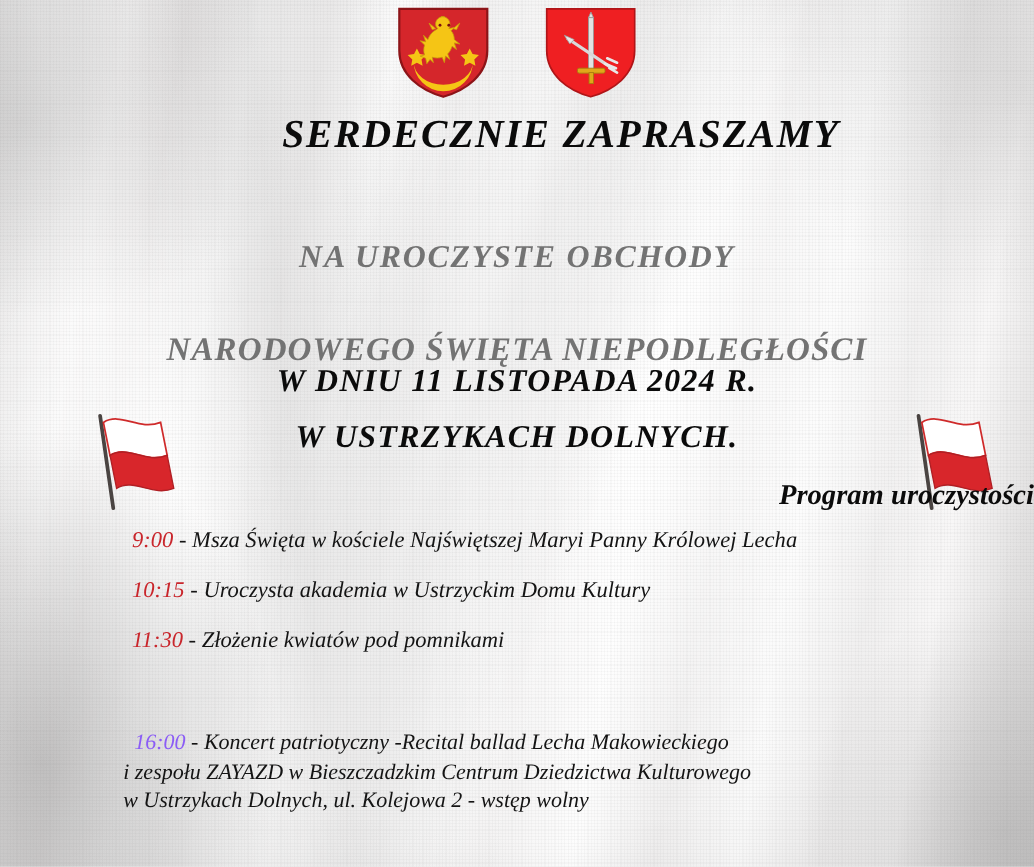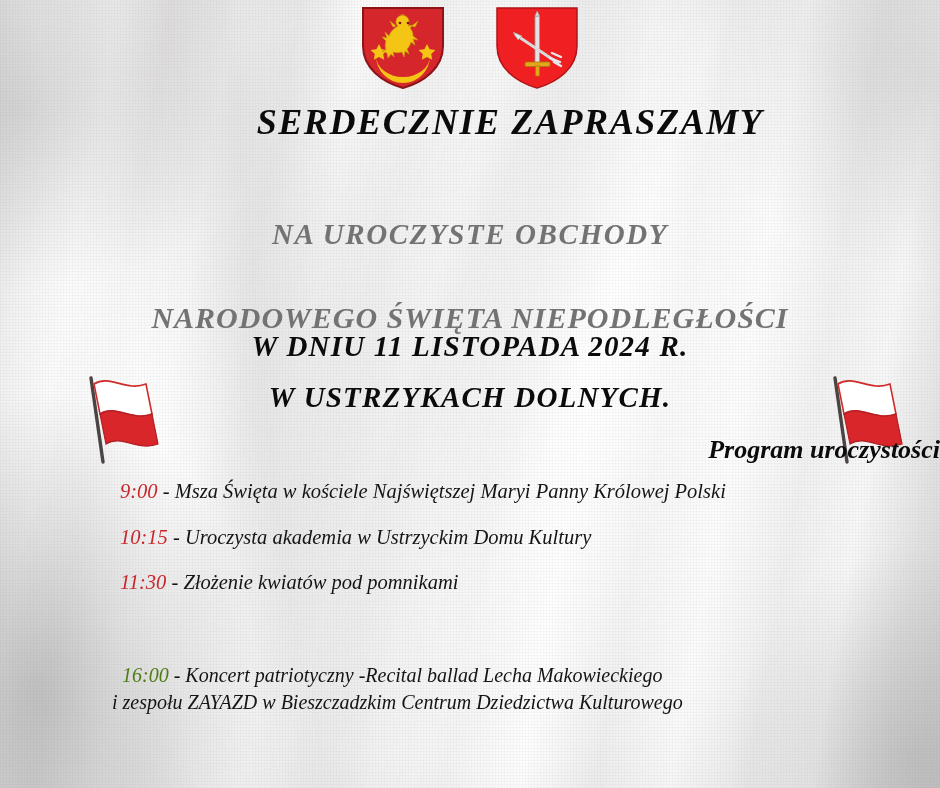"Msza Święta w kościele Najświętszej" span { text: Polski -> Lecha }
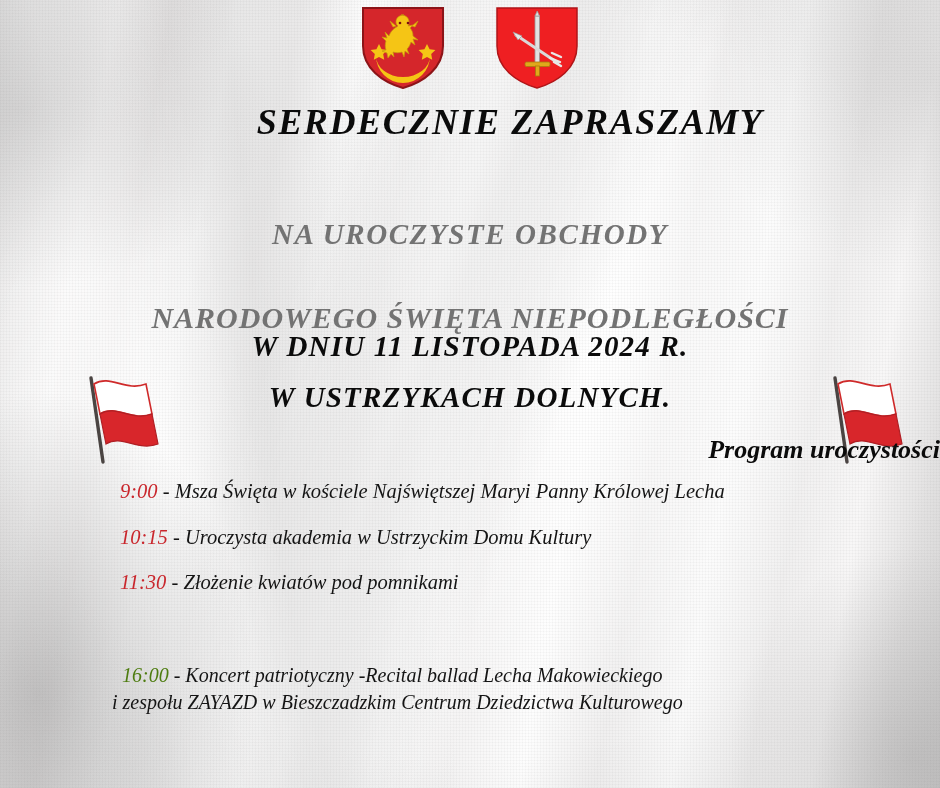"16:00" .concert-time { color: #4d7c0f -> #8b5cf6 }
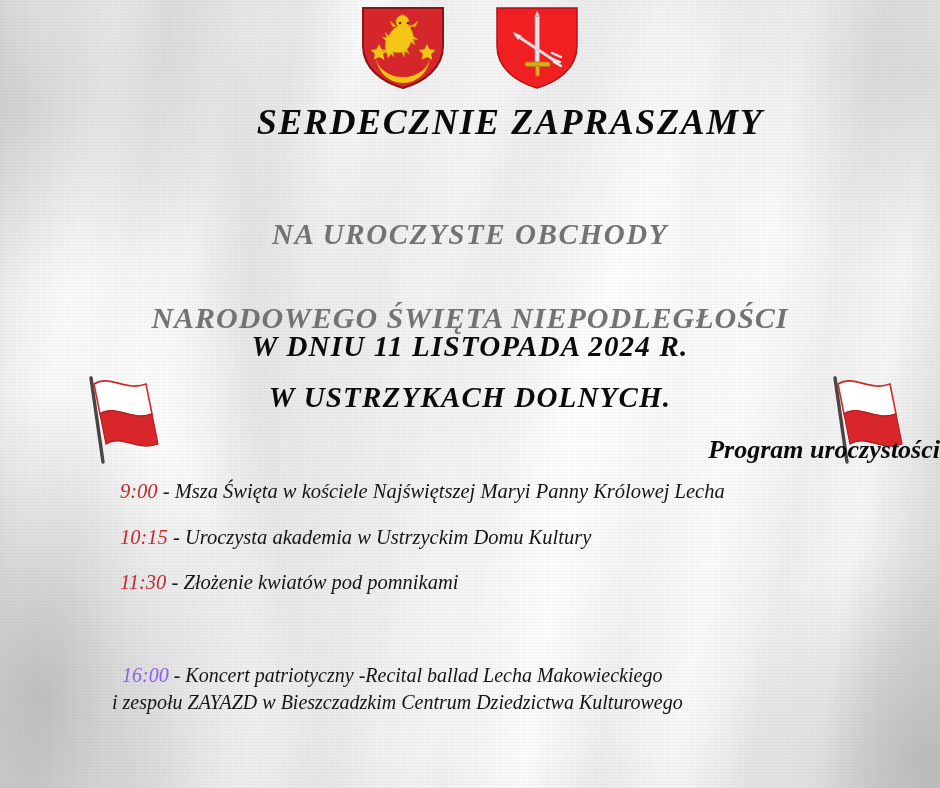"w Ustrzykach Dolnych, ul. Kolejowa" div.cline { html: none -> <div>w Ustrzykach Dolnych, ul. Kolejowa 2 - wstęp wolny</div> }
